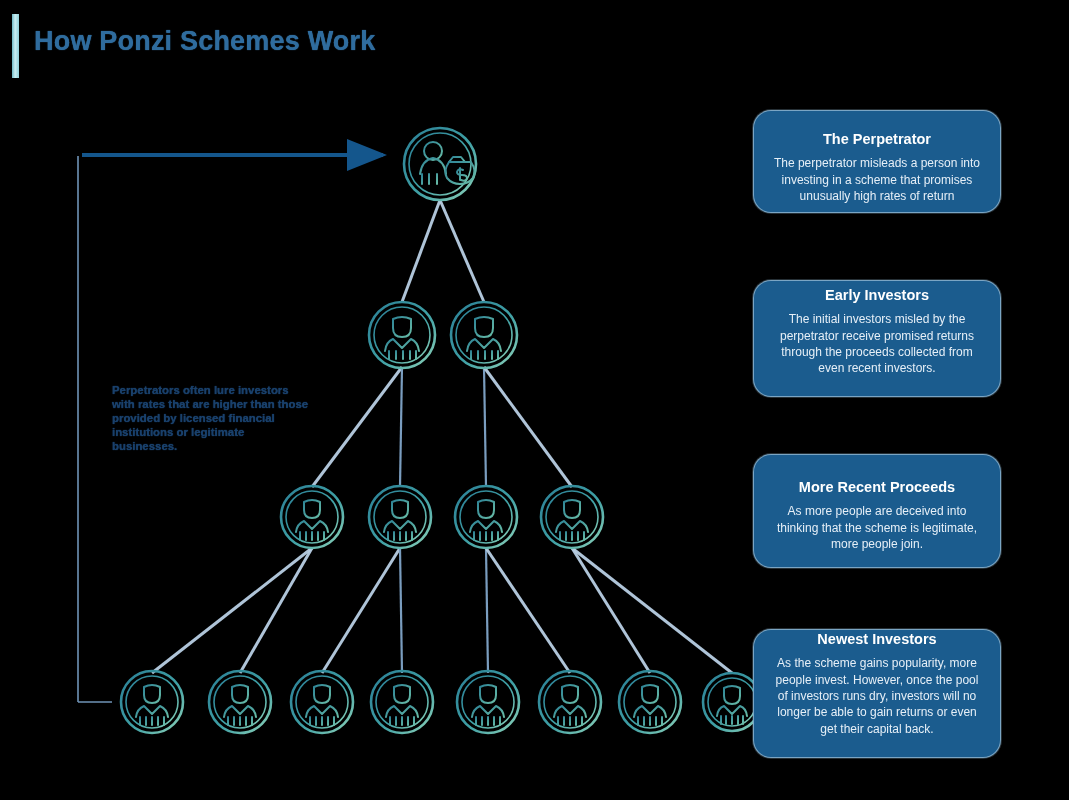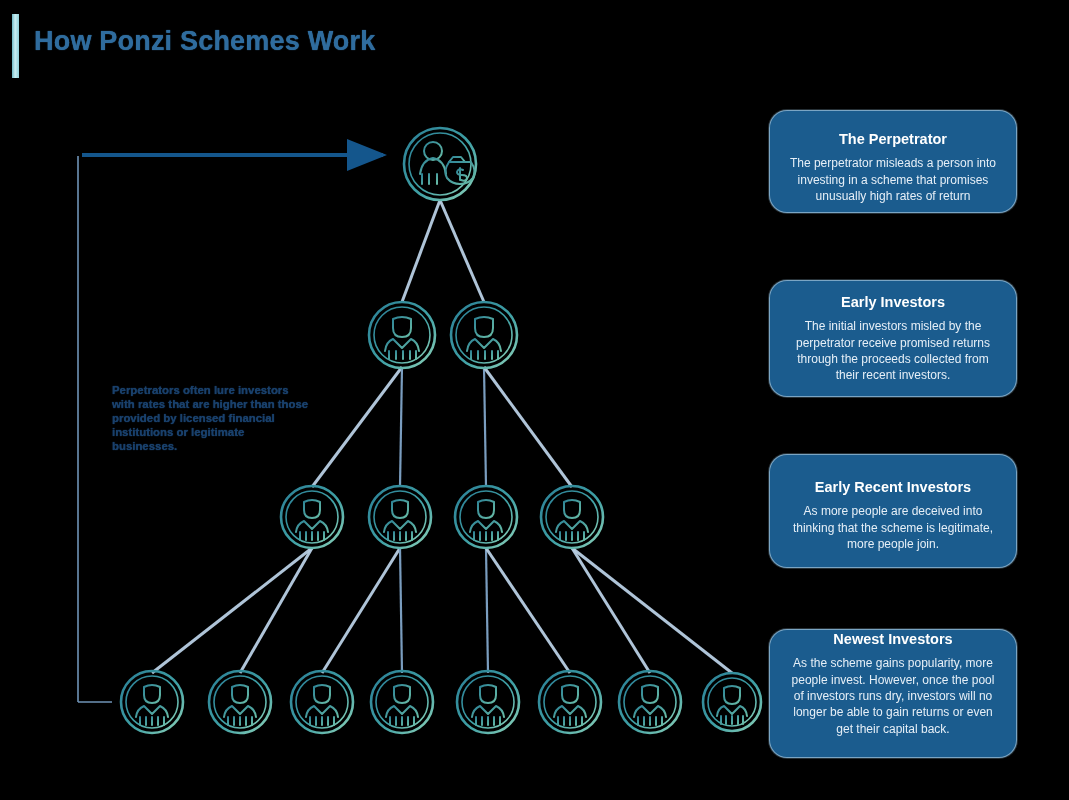"The Perpetrator" .card { left: 769px -> 753px }
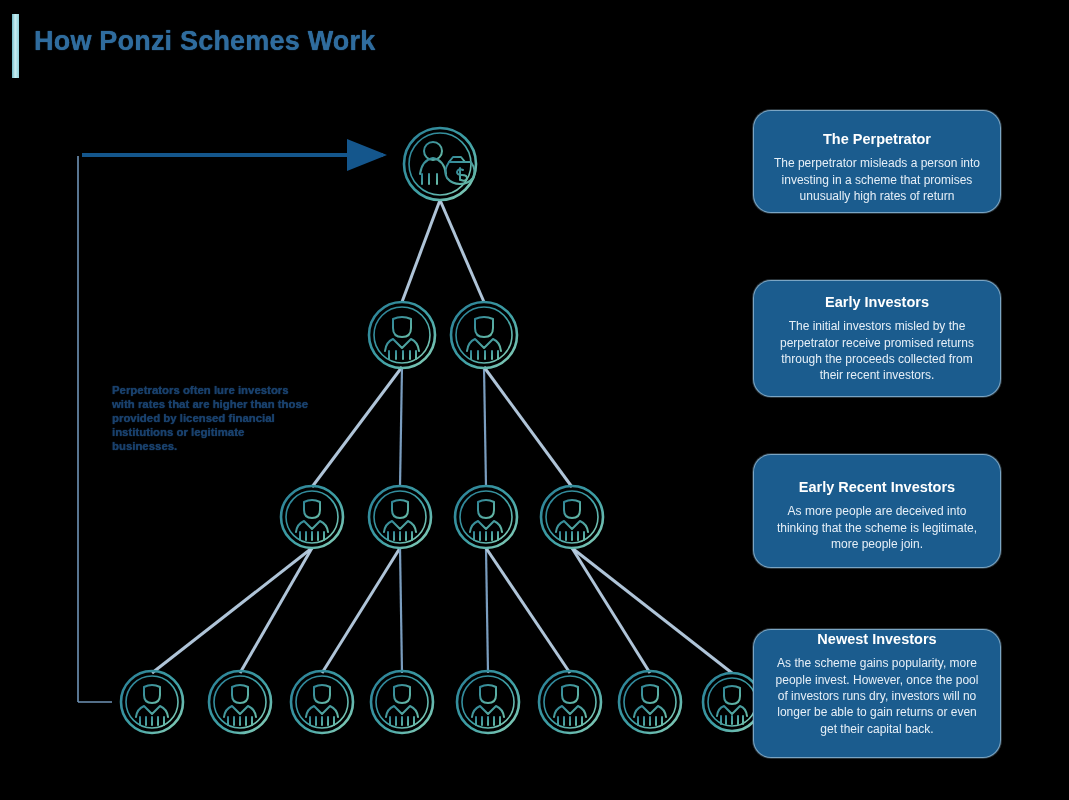"Early Investors" #card-1 { padding-top: 13px -> 6px }
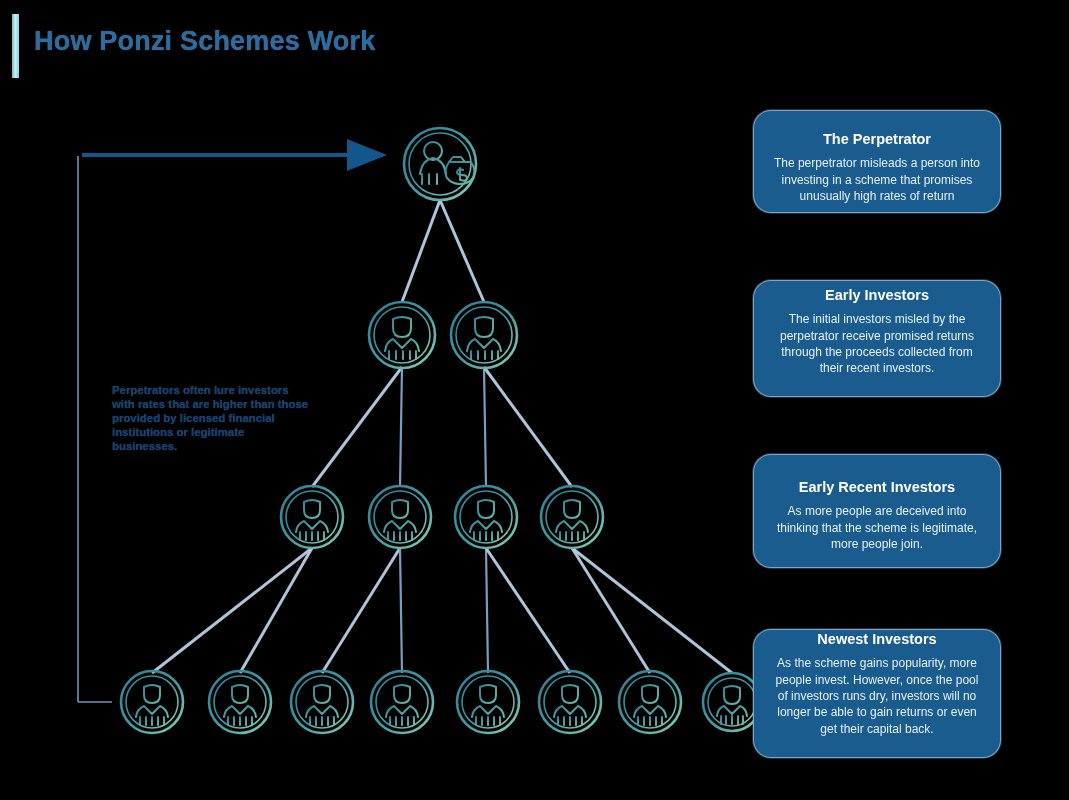"The initial investors misled by" div.card-body { text: their -> even }
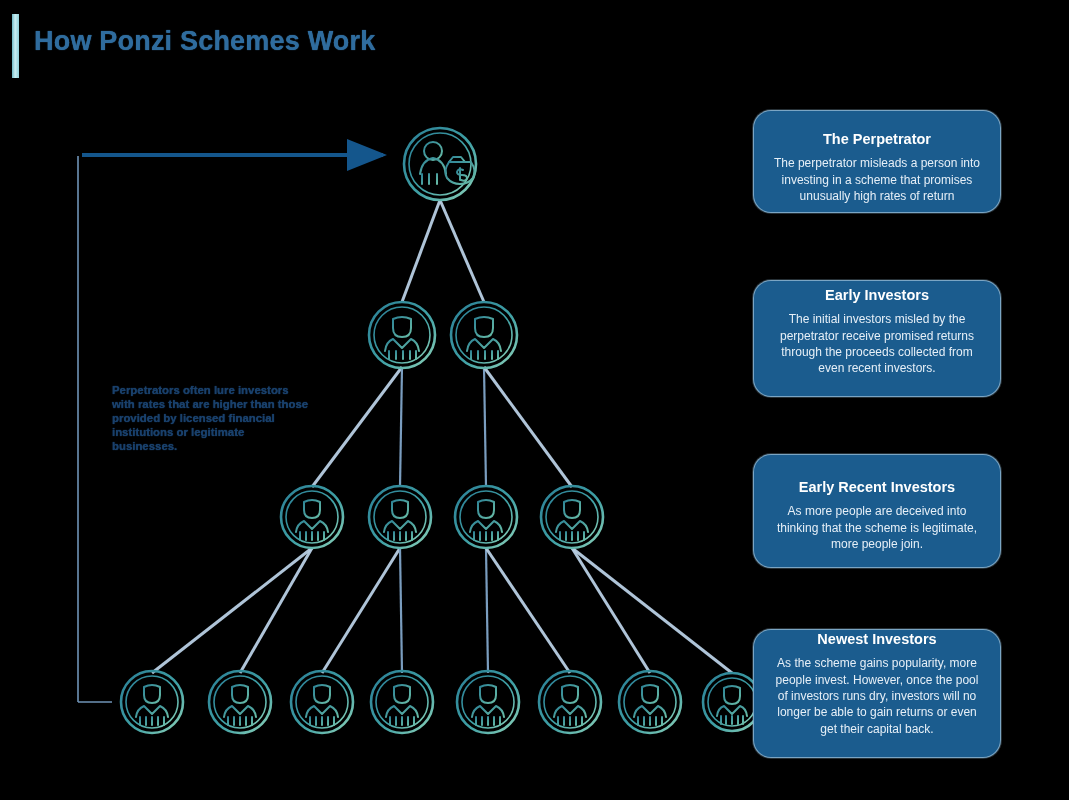"Early Recent Investors" div.card-title { text: Early Recent Investors -> More Recent Proceeds }
